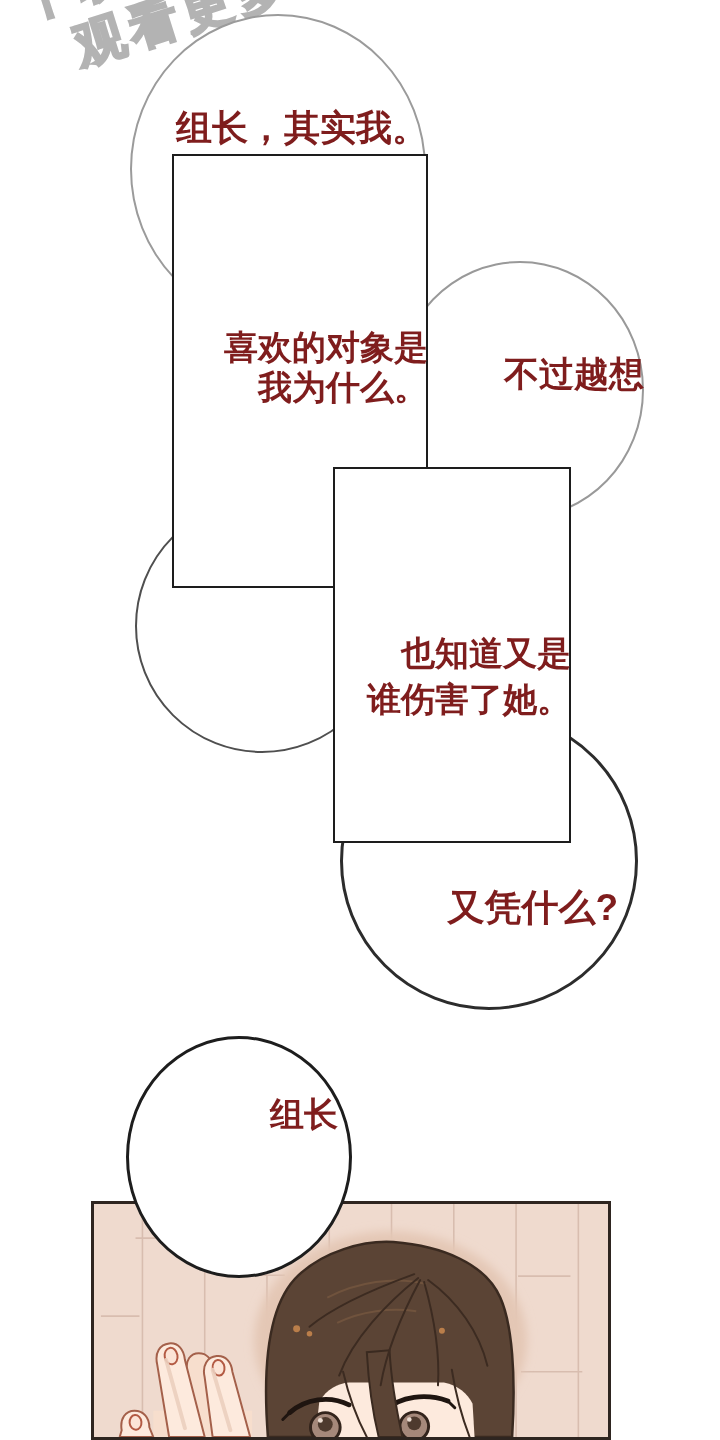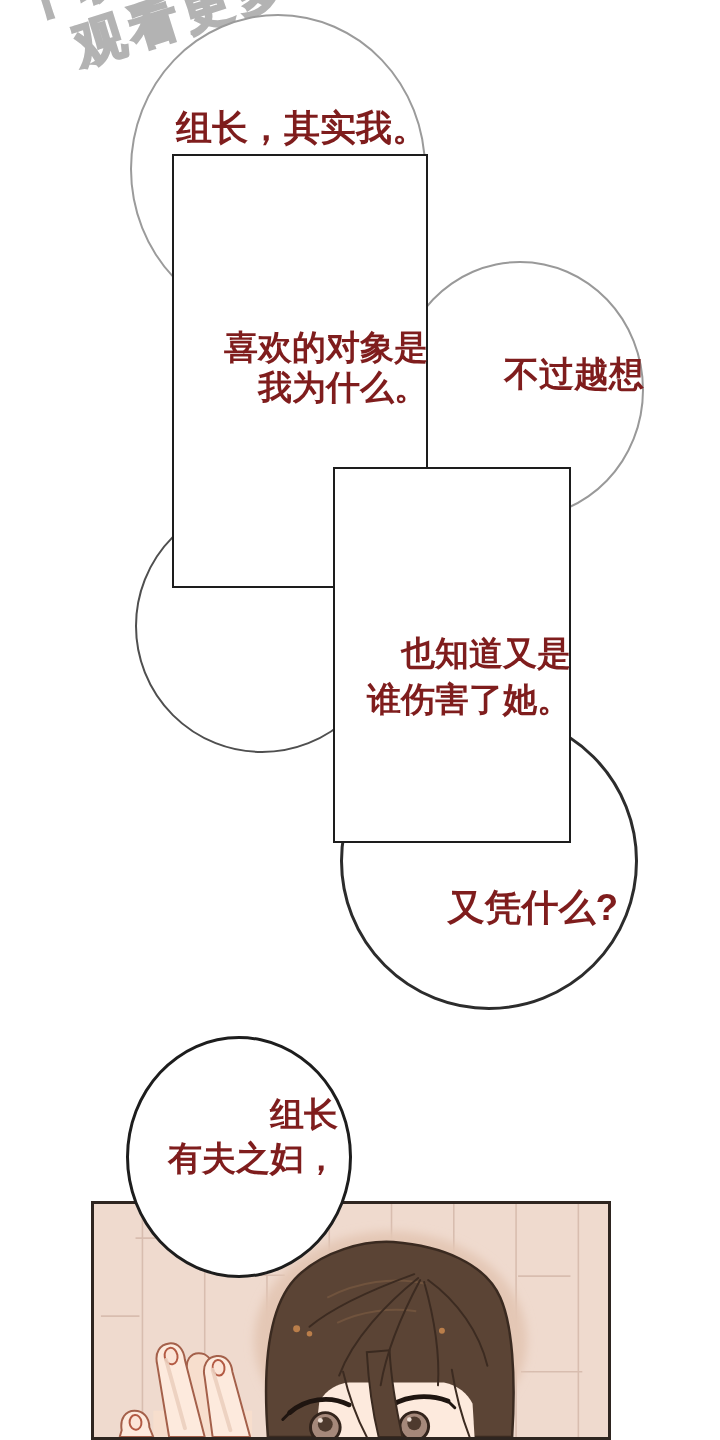"有夫之妇，" div { html: <div>有夫之妇，</div> -> none }
